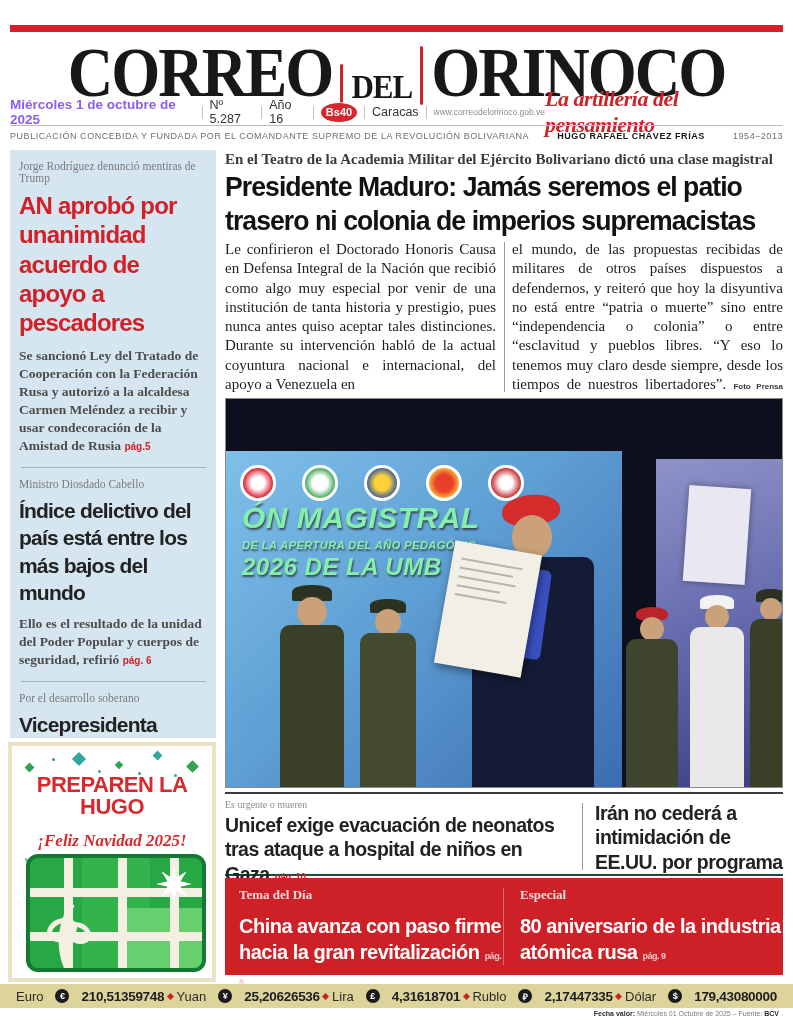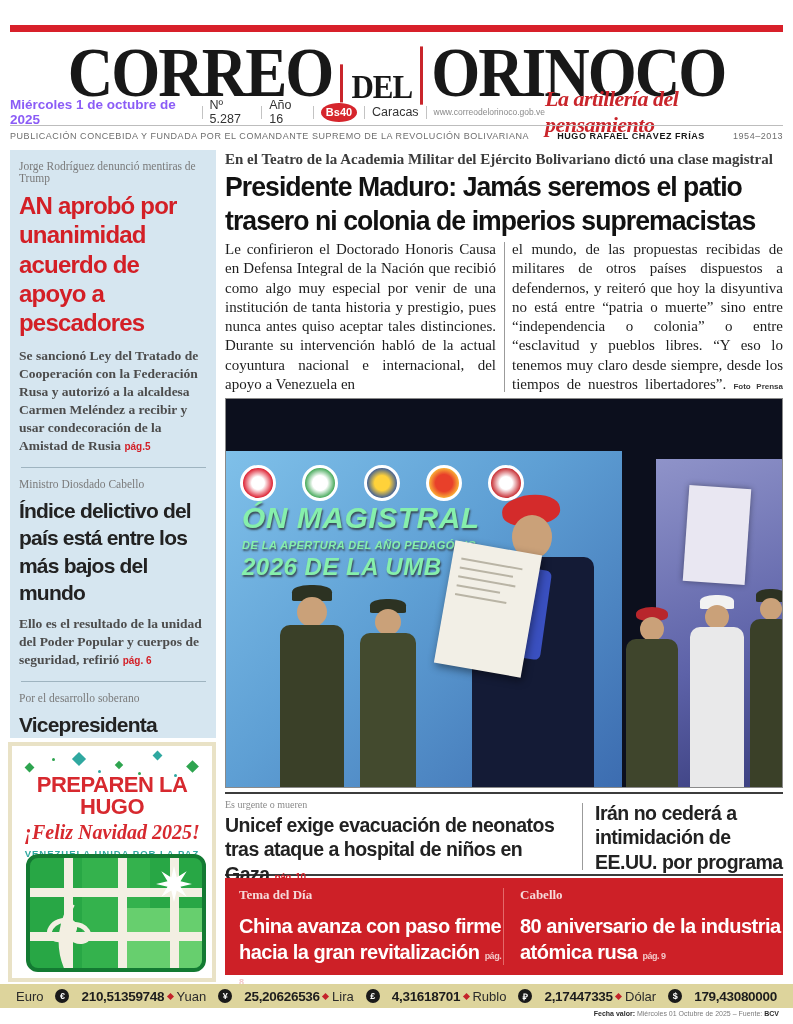"¡Feliz Navidad 2025!" .ad-sub { font-size: 20px -> 17px; margin-top: 3px -> 13px }
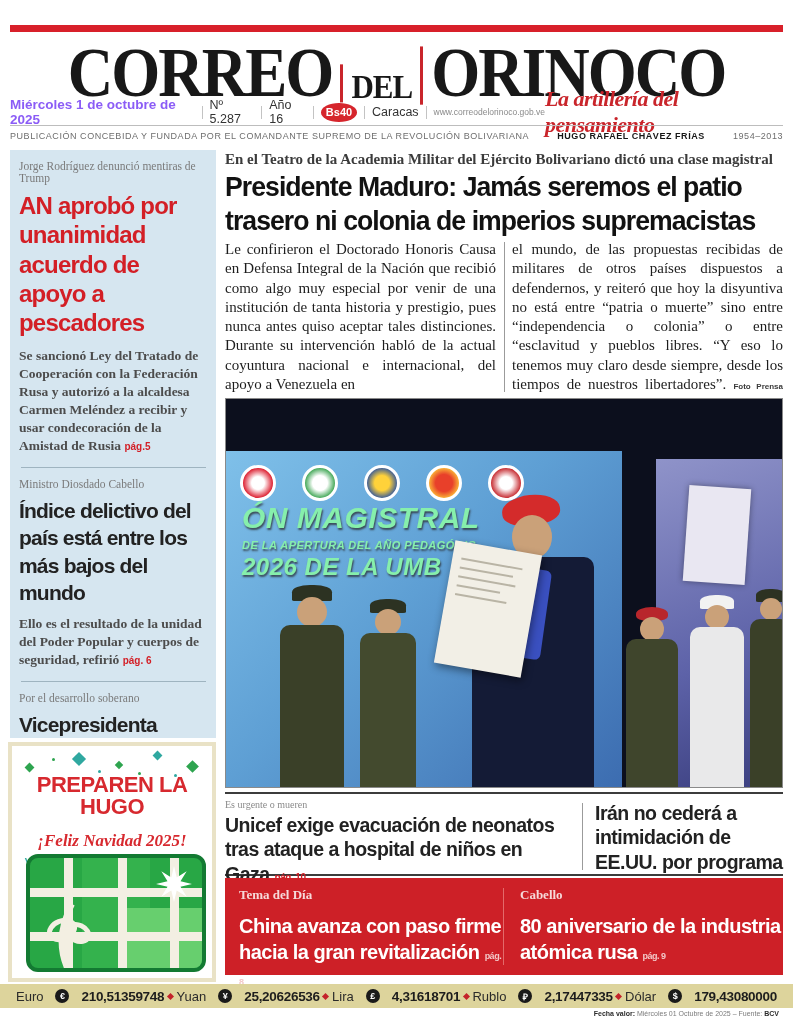"Cabello" div.rb-label { text: Cabello -> Especial }
